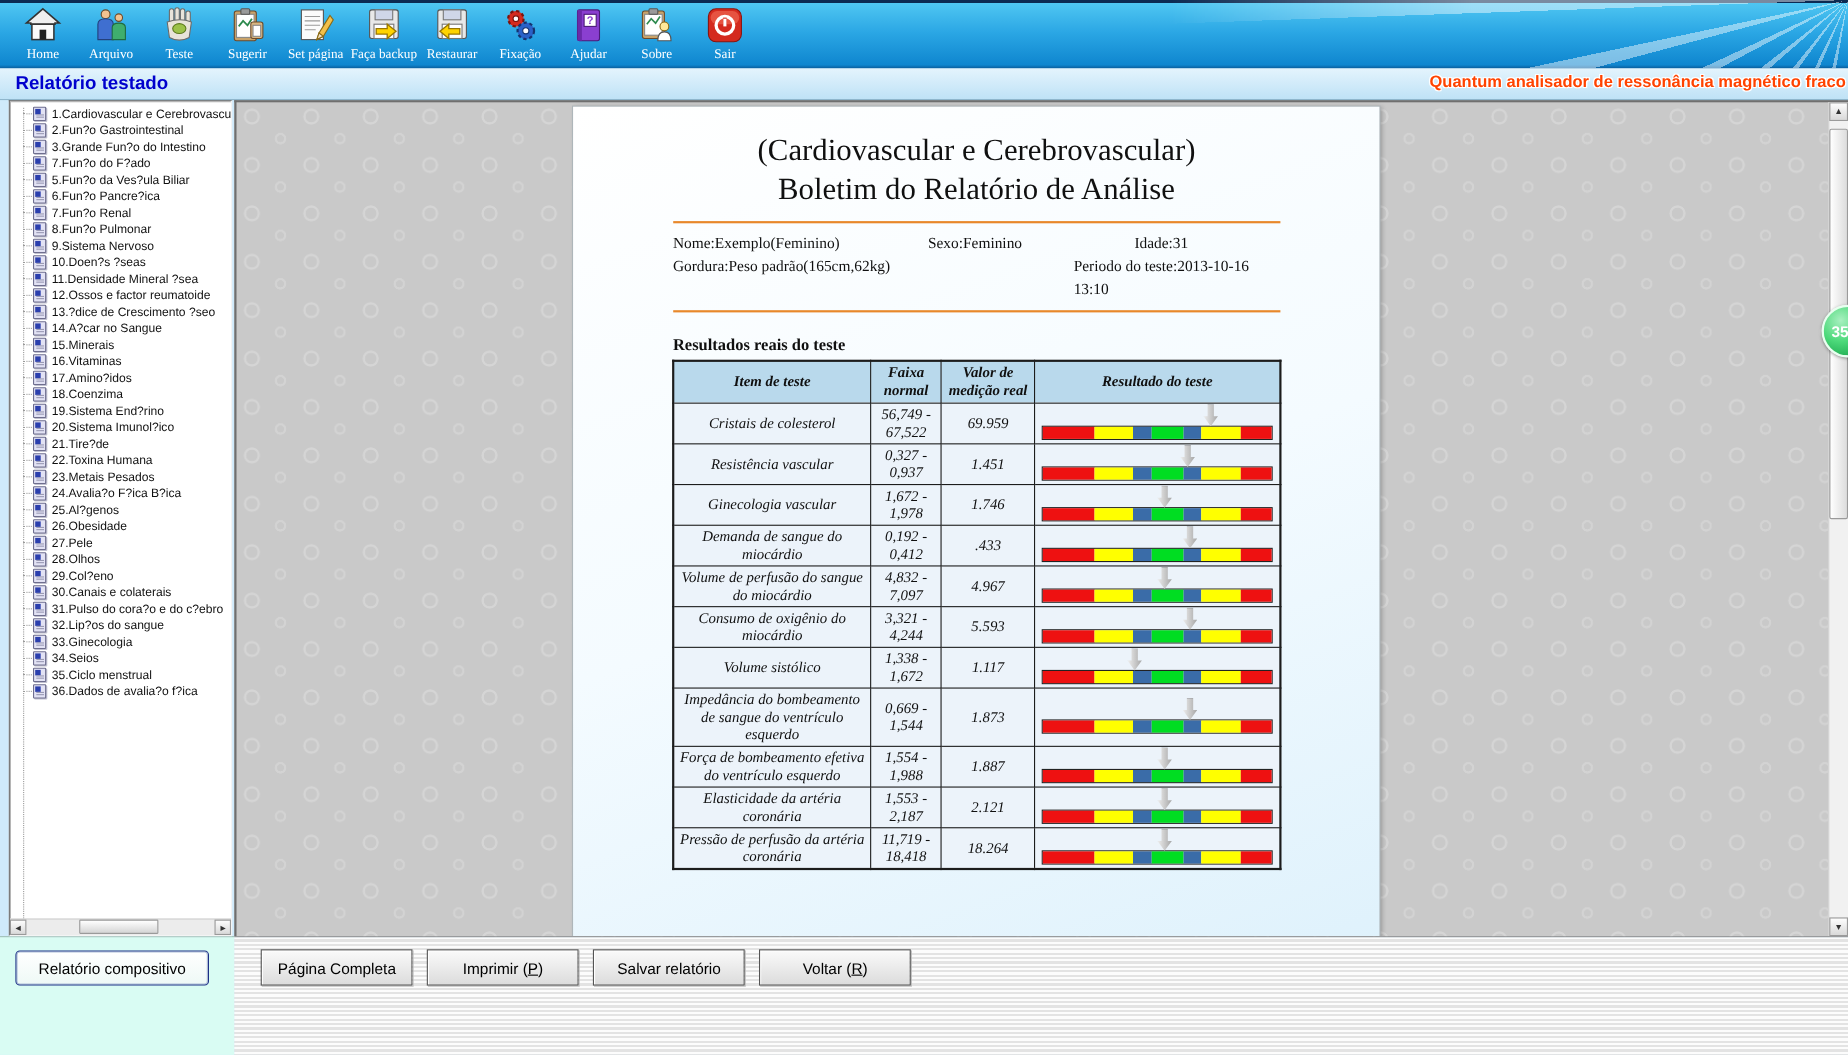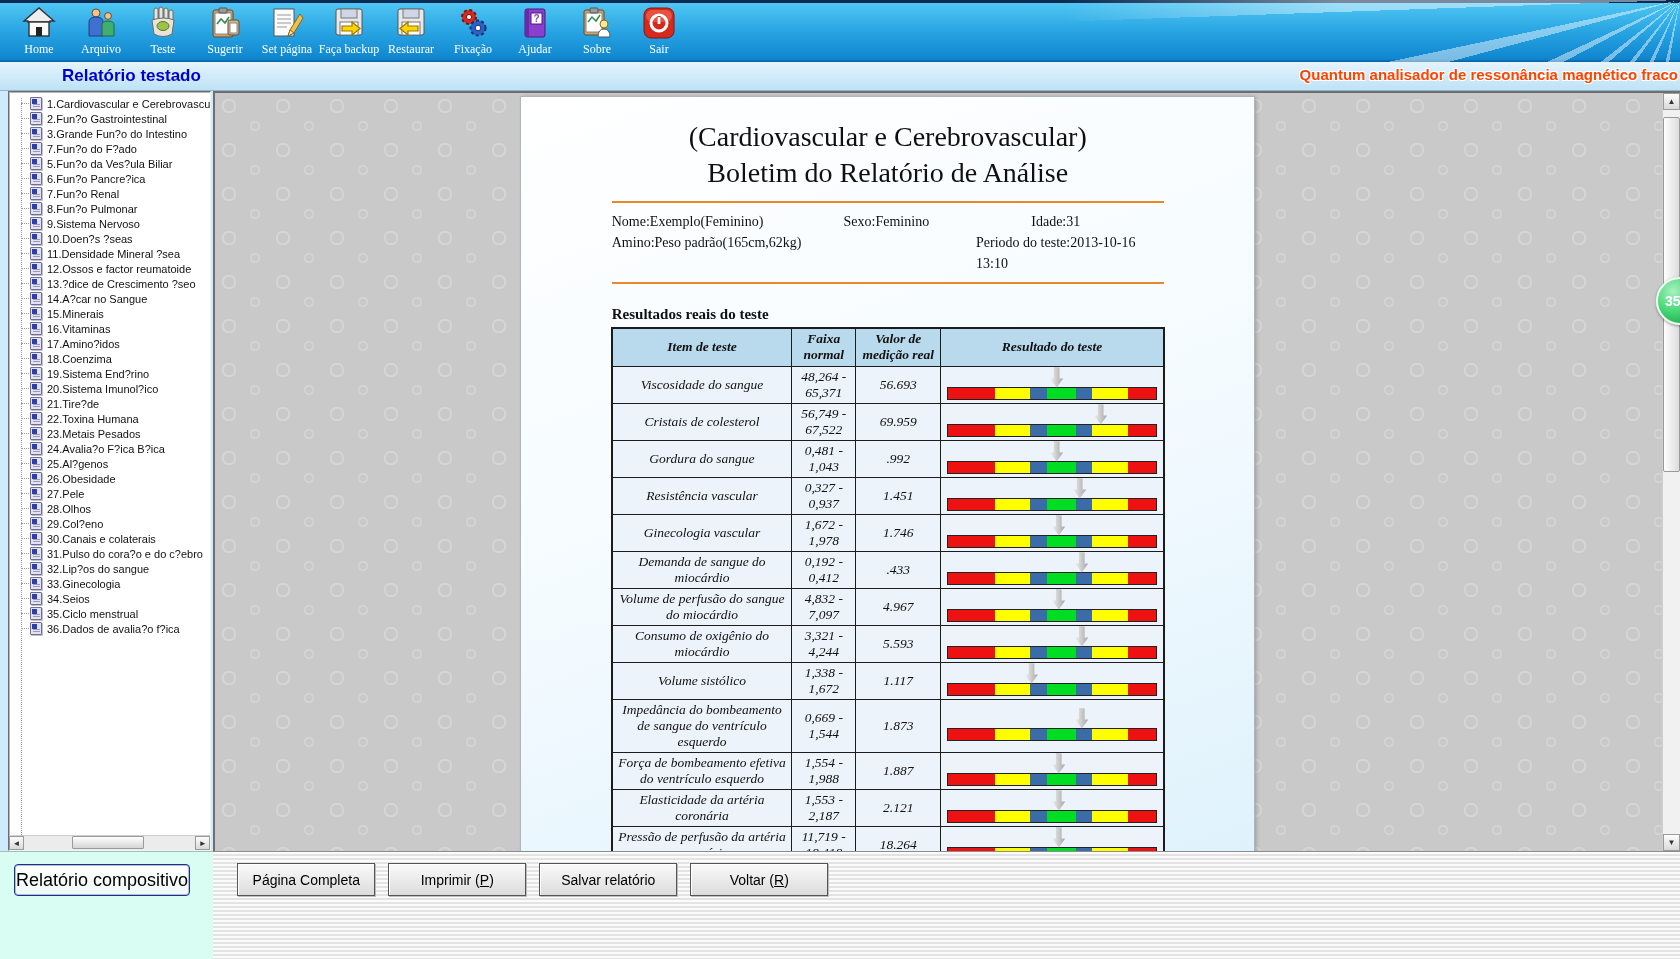"Relatório testado" .subbar { padding-left: 48px -> none }
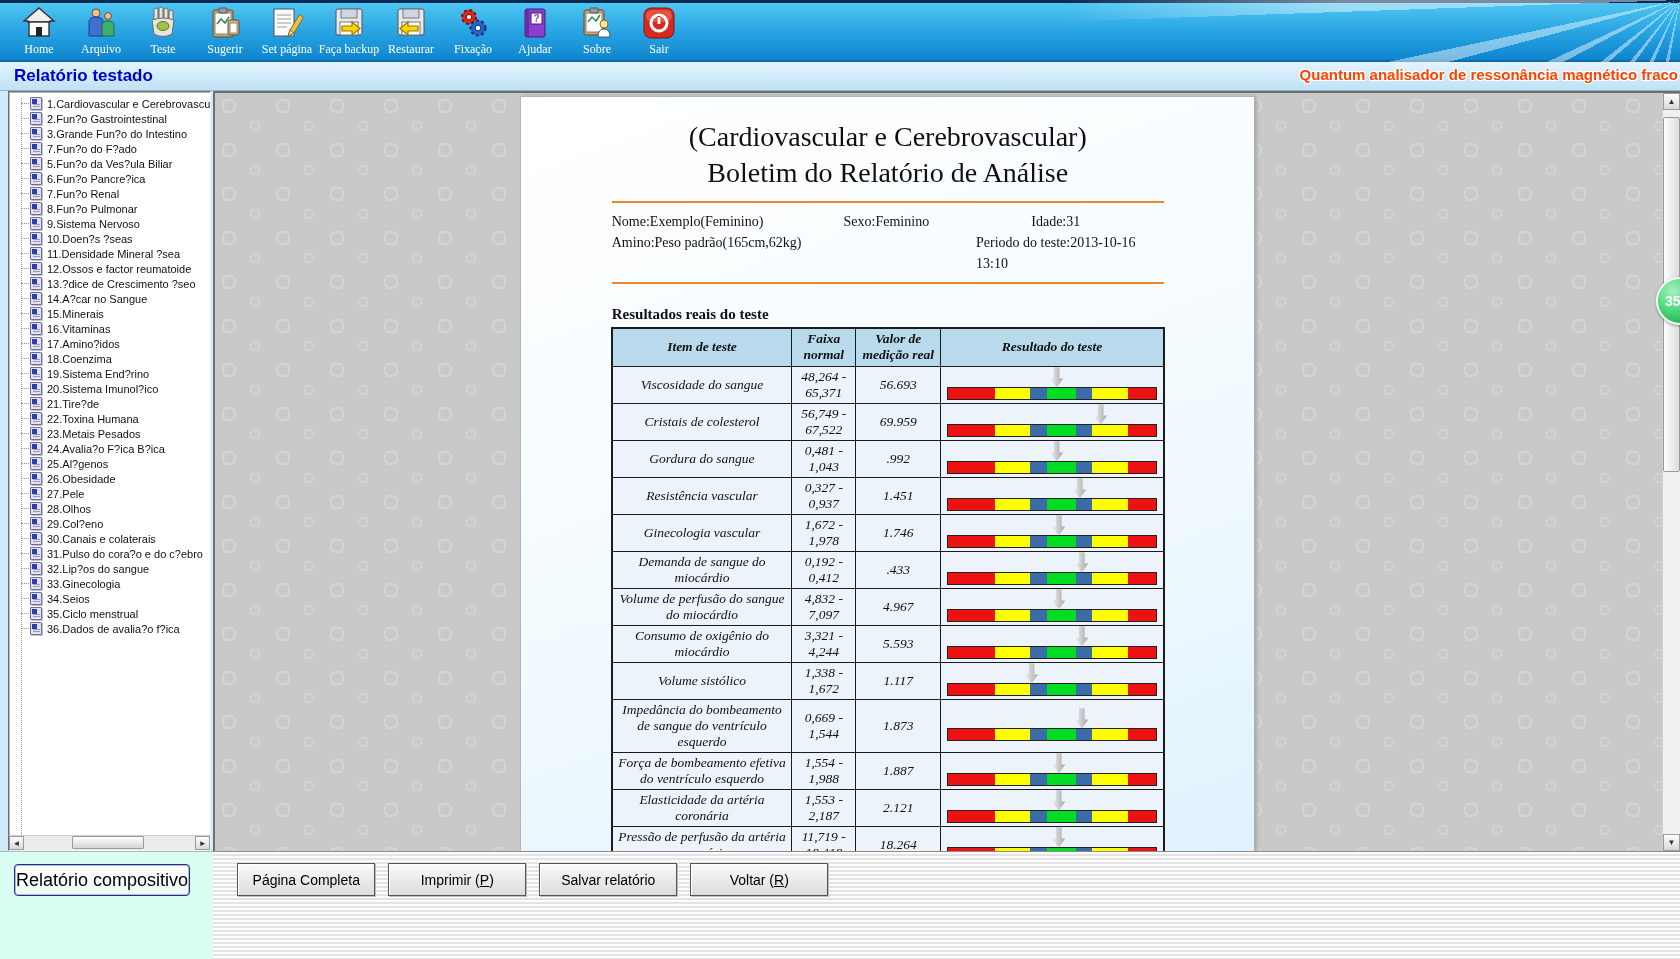"Amino:Peso padrão(165cm,62kg)" span.i-figura { text: Amino:Peso -> Gordura:Peso }
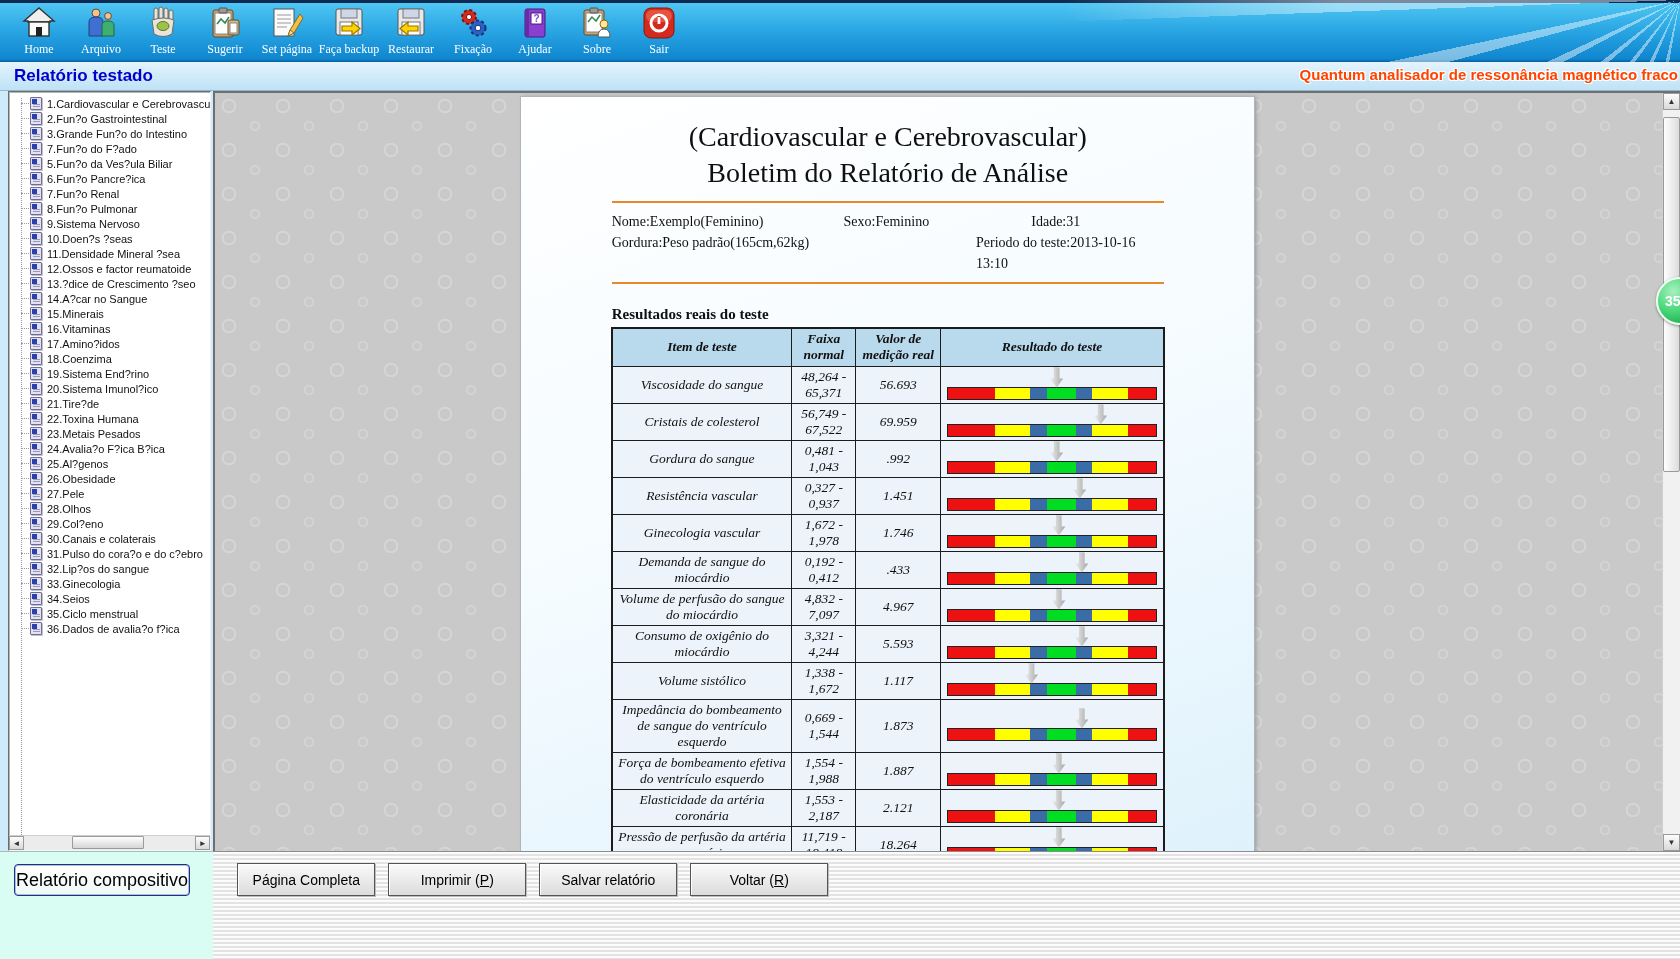"Viscosidade do sangue" tr { html: <tr> <td>Viscosidade do sangue</td> <td>48,264 - 65,371</td> <td>56.693</td> <td> <div> <div> <div></div> <div></div> <div></div> <div></div> <div></div> <div></div> <div></div> </div> <div></div> </div> </td> </tr> -> none }
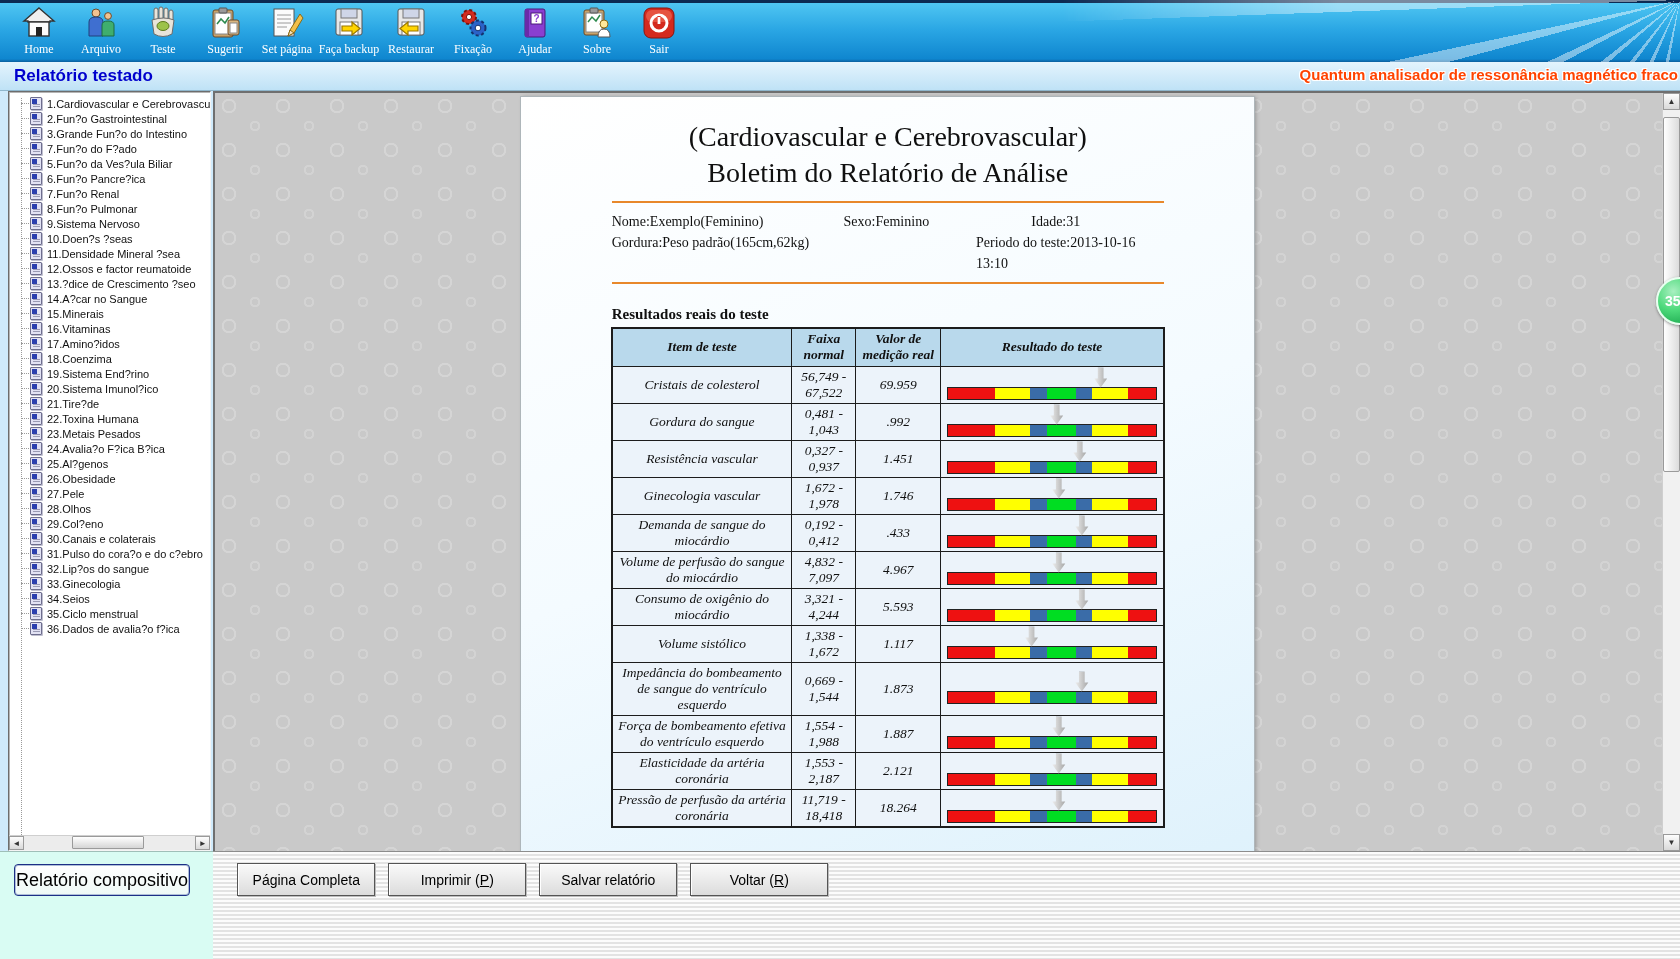"Gordura do sangue" tr { html: <tr> <td>Gordura do sangue</td> <td>0,481 - 1,043</td> <td>.992</td> <td> <div> <div> <div></div> <div></div> <div></div> <div></div> <div></div> <div></div> <div></div> </div> <div></div> </div> </td> </tr> -> none }
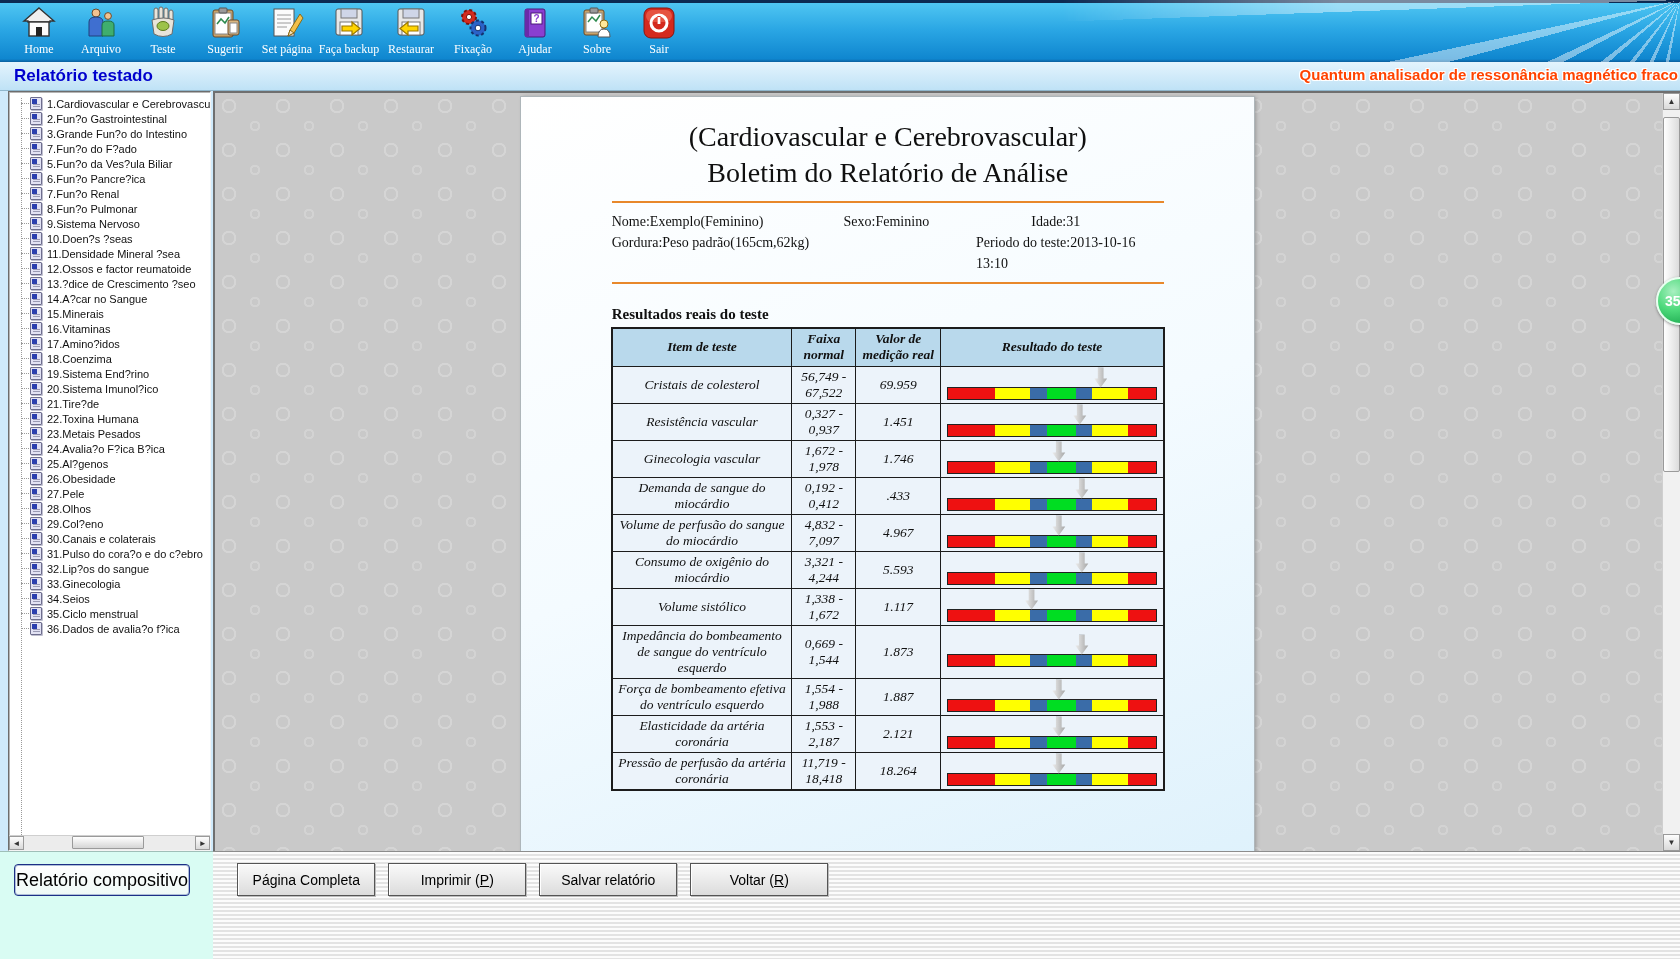"Relatório compositivo" .btn-compositivo { font-size: 18px -> 14px }
